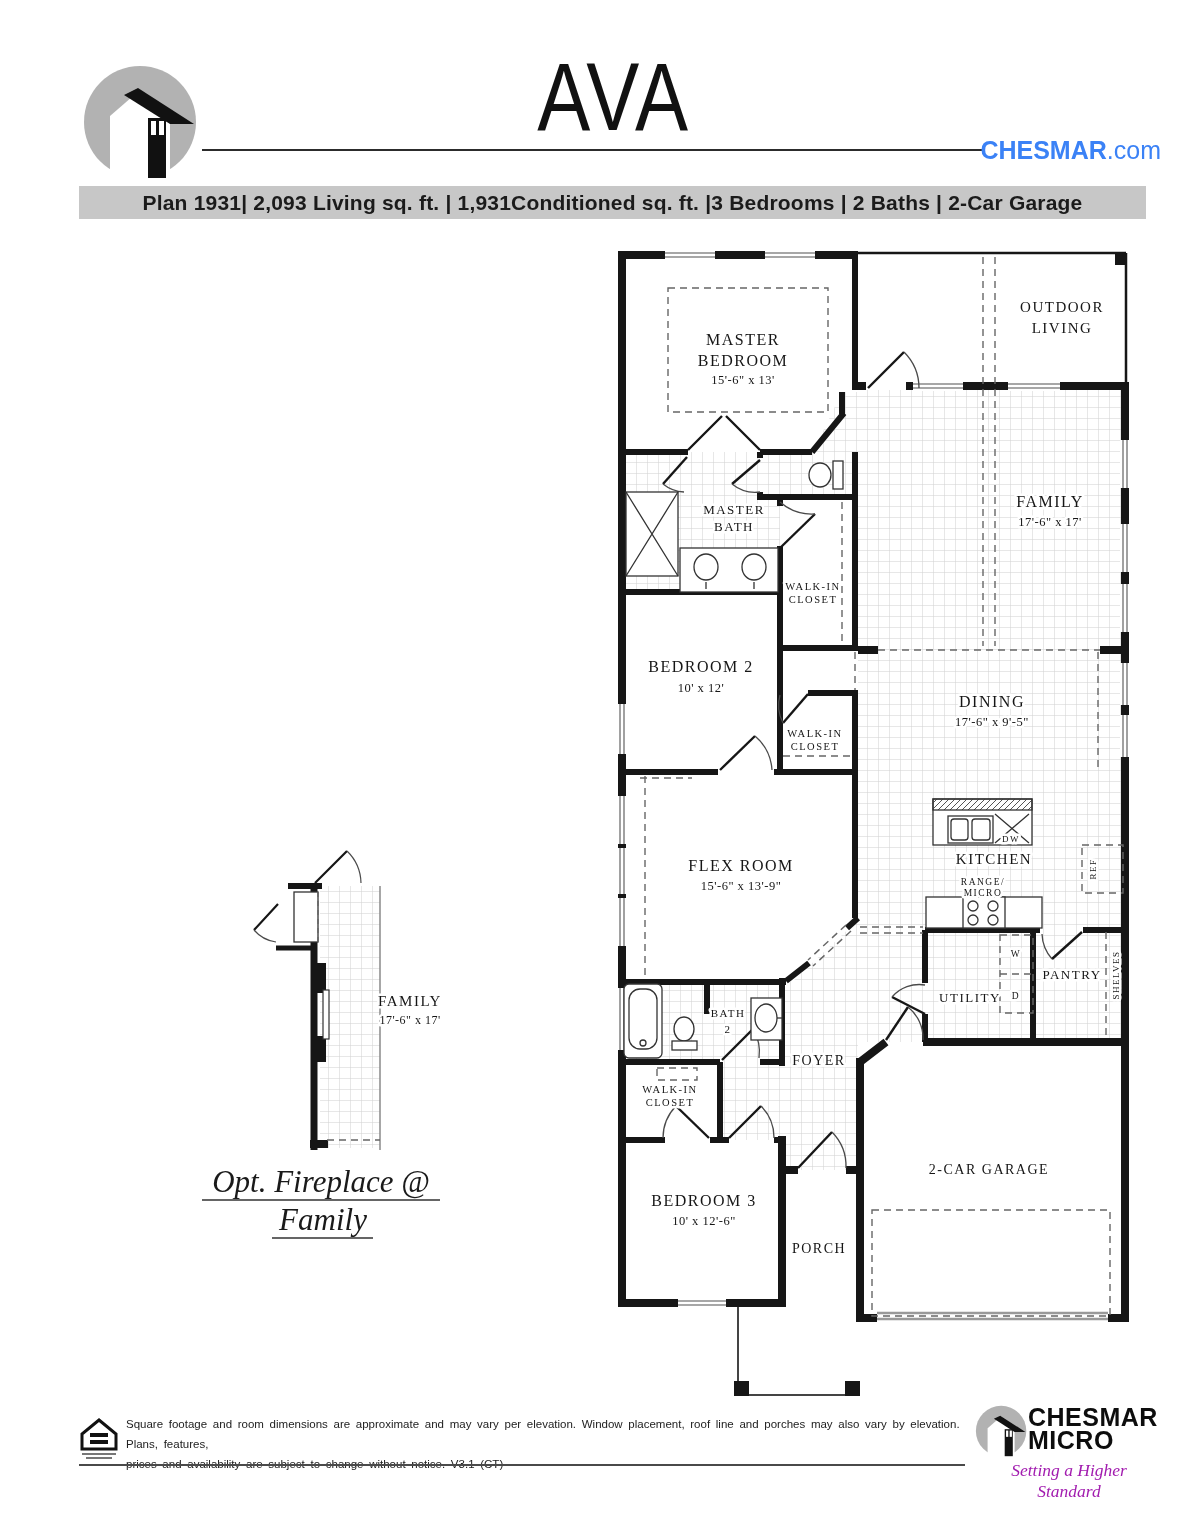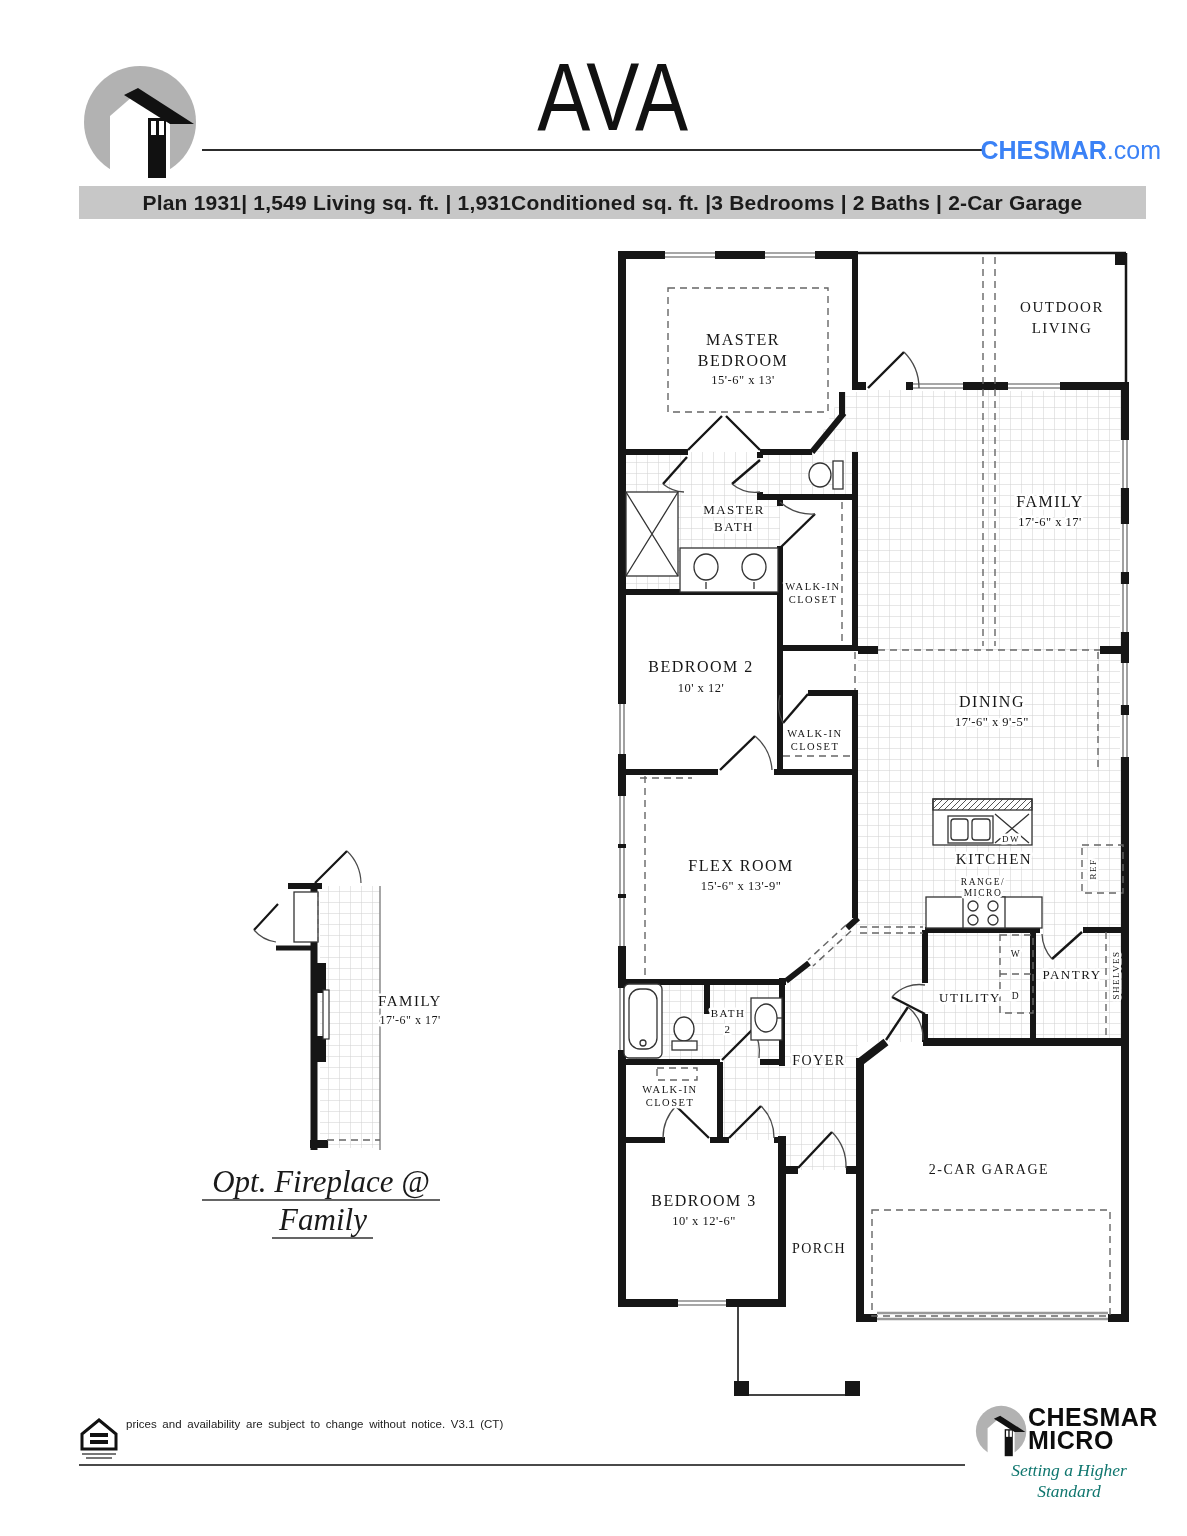"Plan 1931| 1,549 Living sq." div.abs { text: 1,549 -> 2,093 }
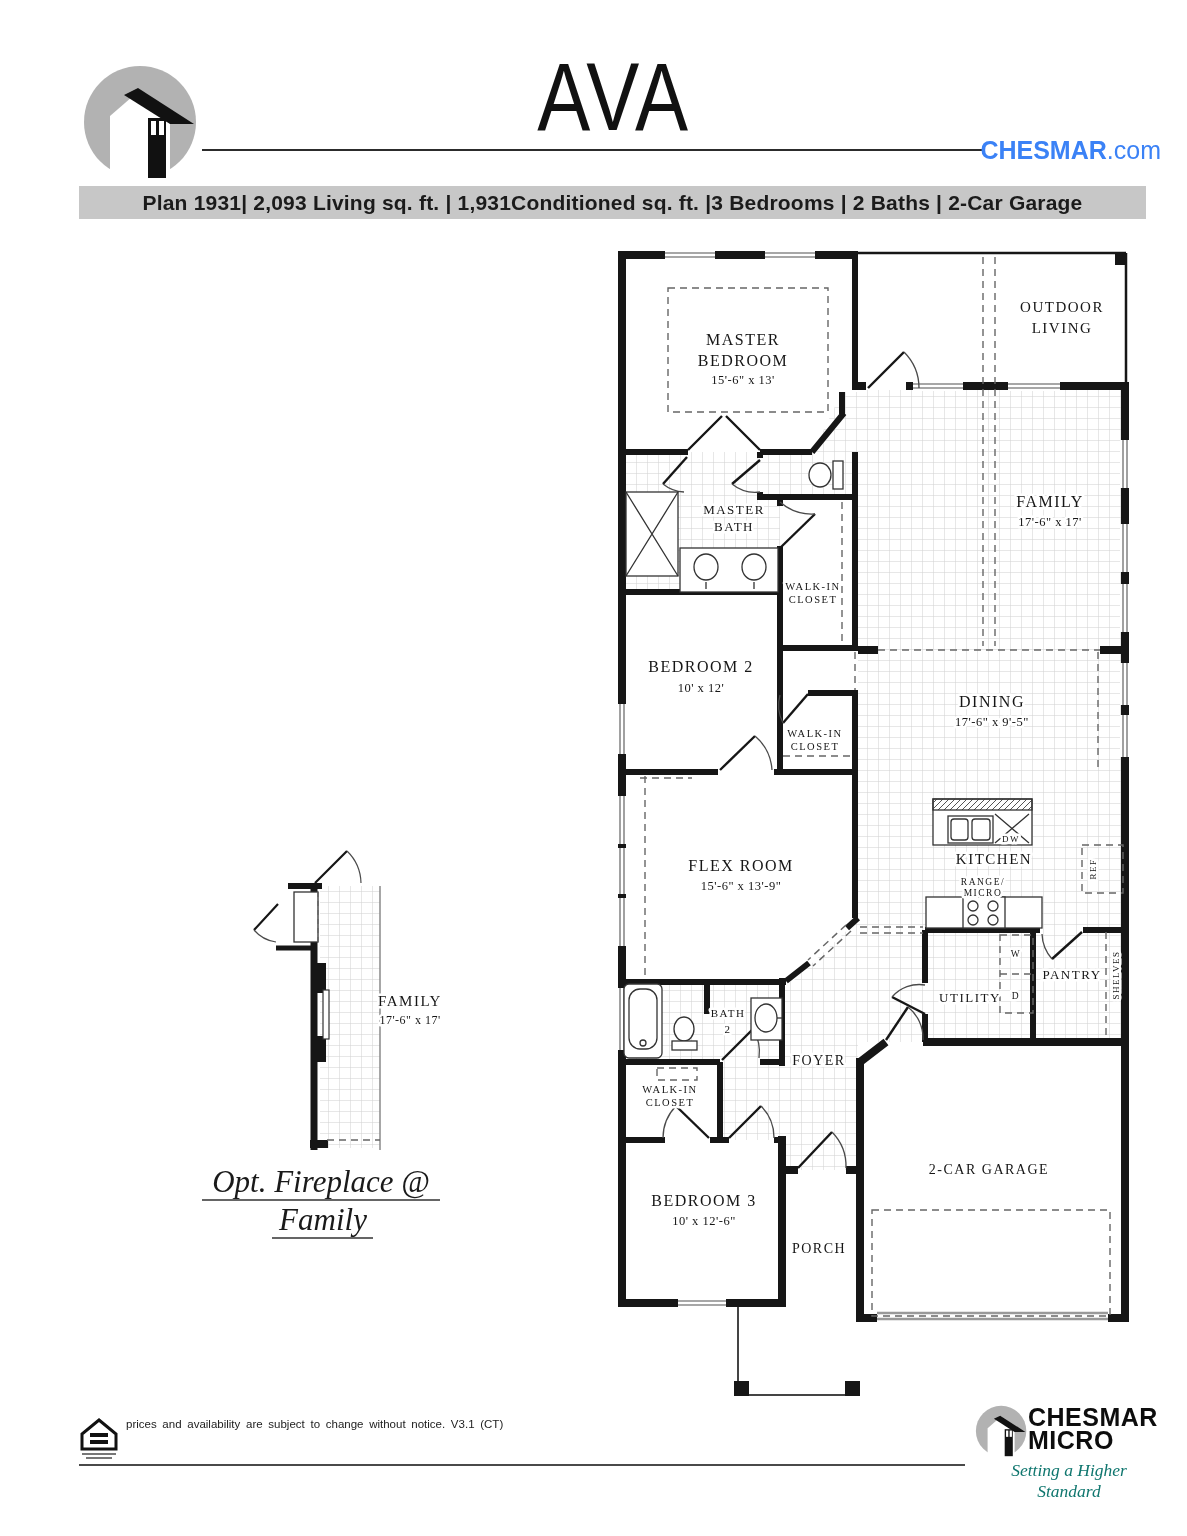"Square footage and room dimensions" div { html: none -> <div>Square footage and room dimensions are approximate and may vary per elevation. Window placement, roof line and porches may also vary by elevation. Plans, features,</div> }
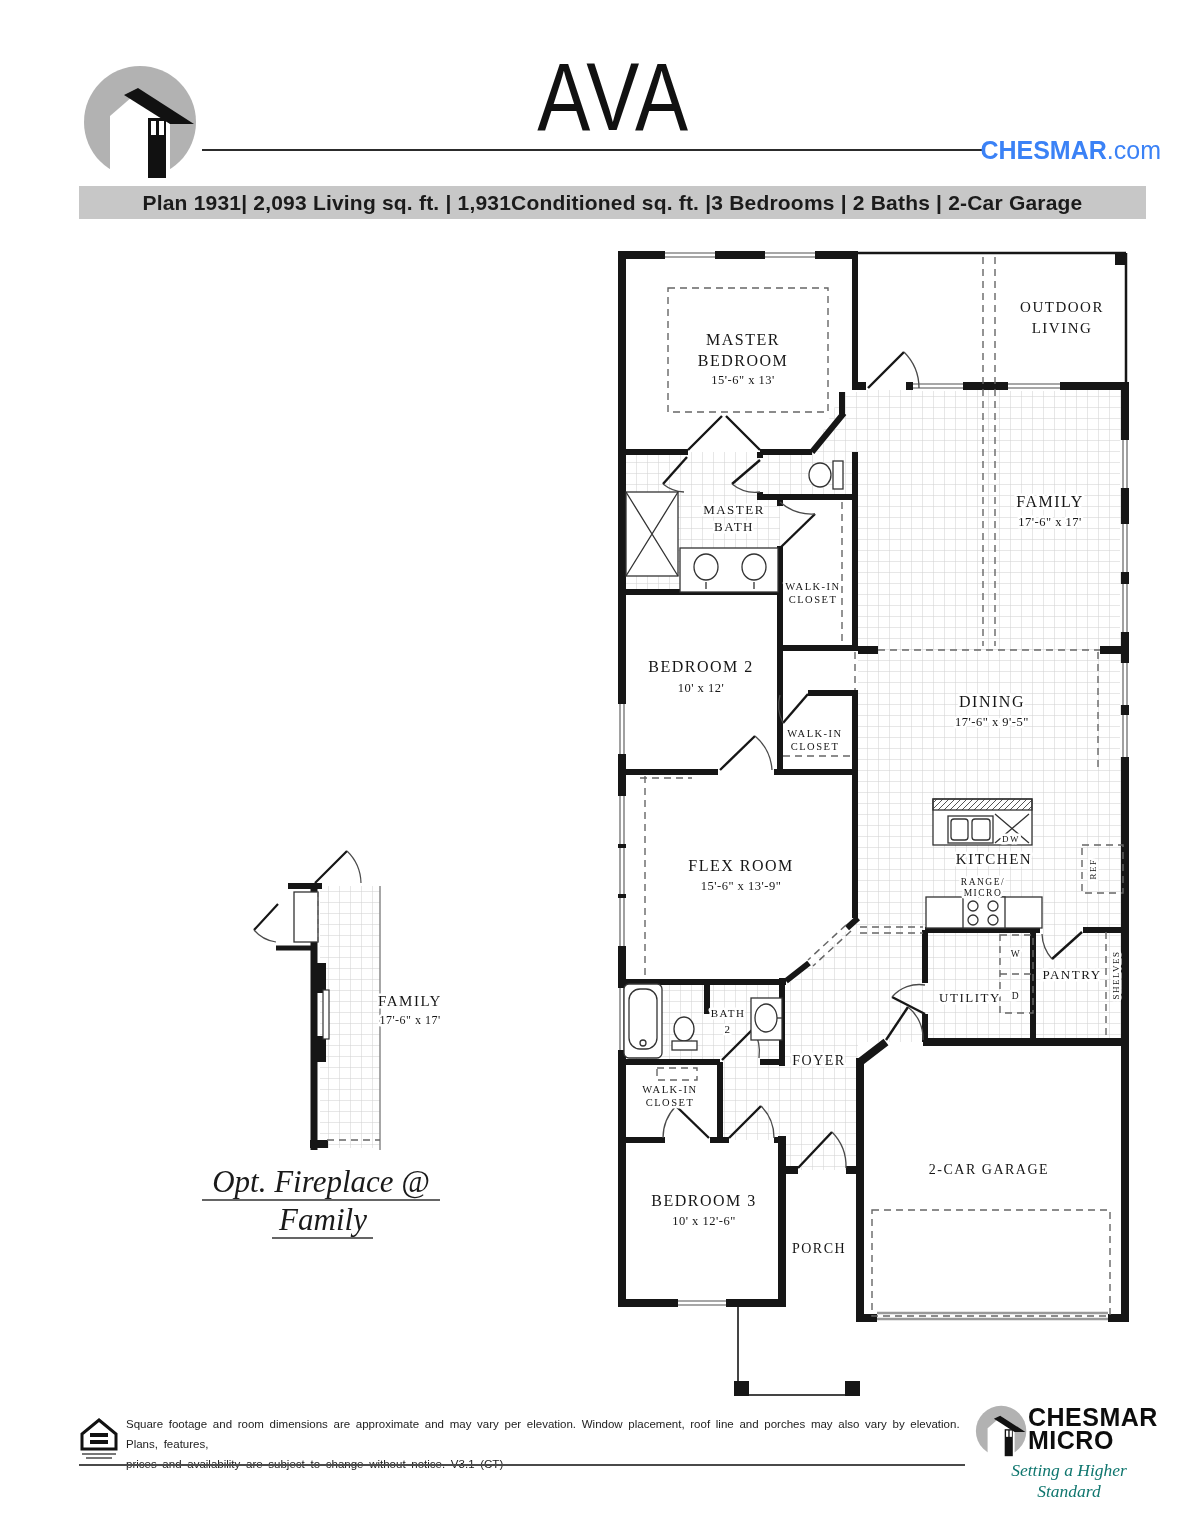"Setting a Higher Standard" .tagline { color: #0f766e -> #a21caf }
